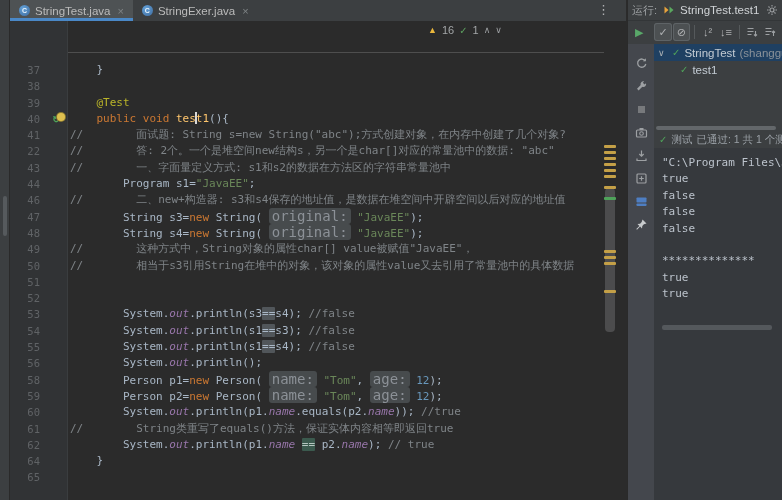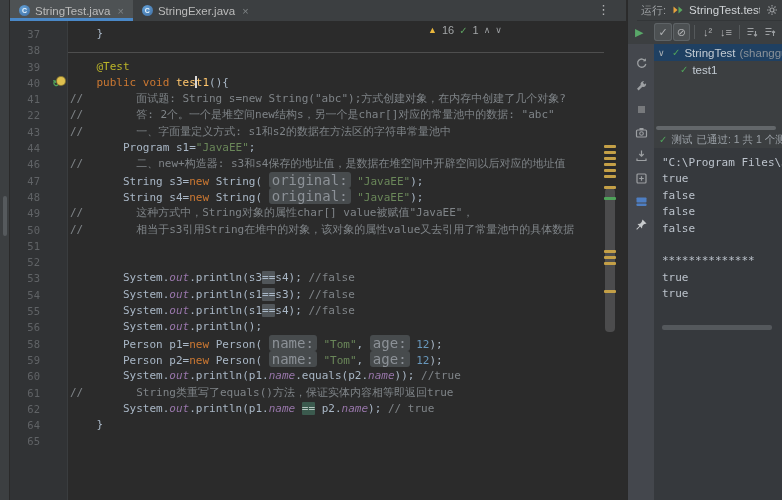"运行:" .run-header { margin-left: 9px -> none }
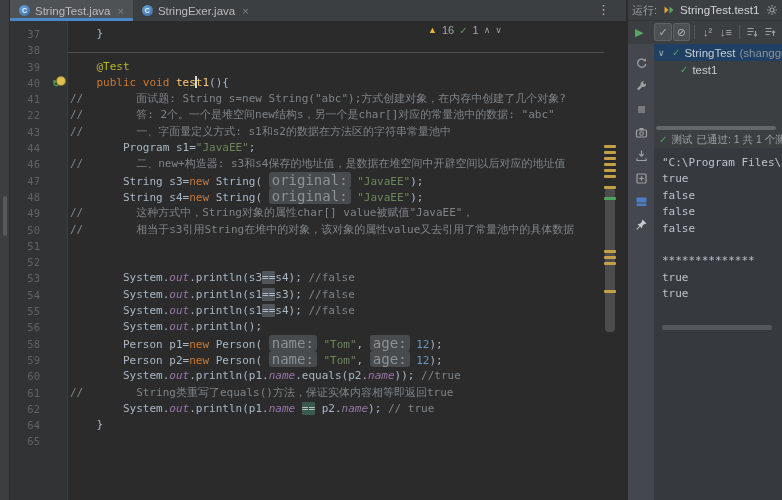"37" #code-lines { margin-top: none -> 36px }
